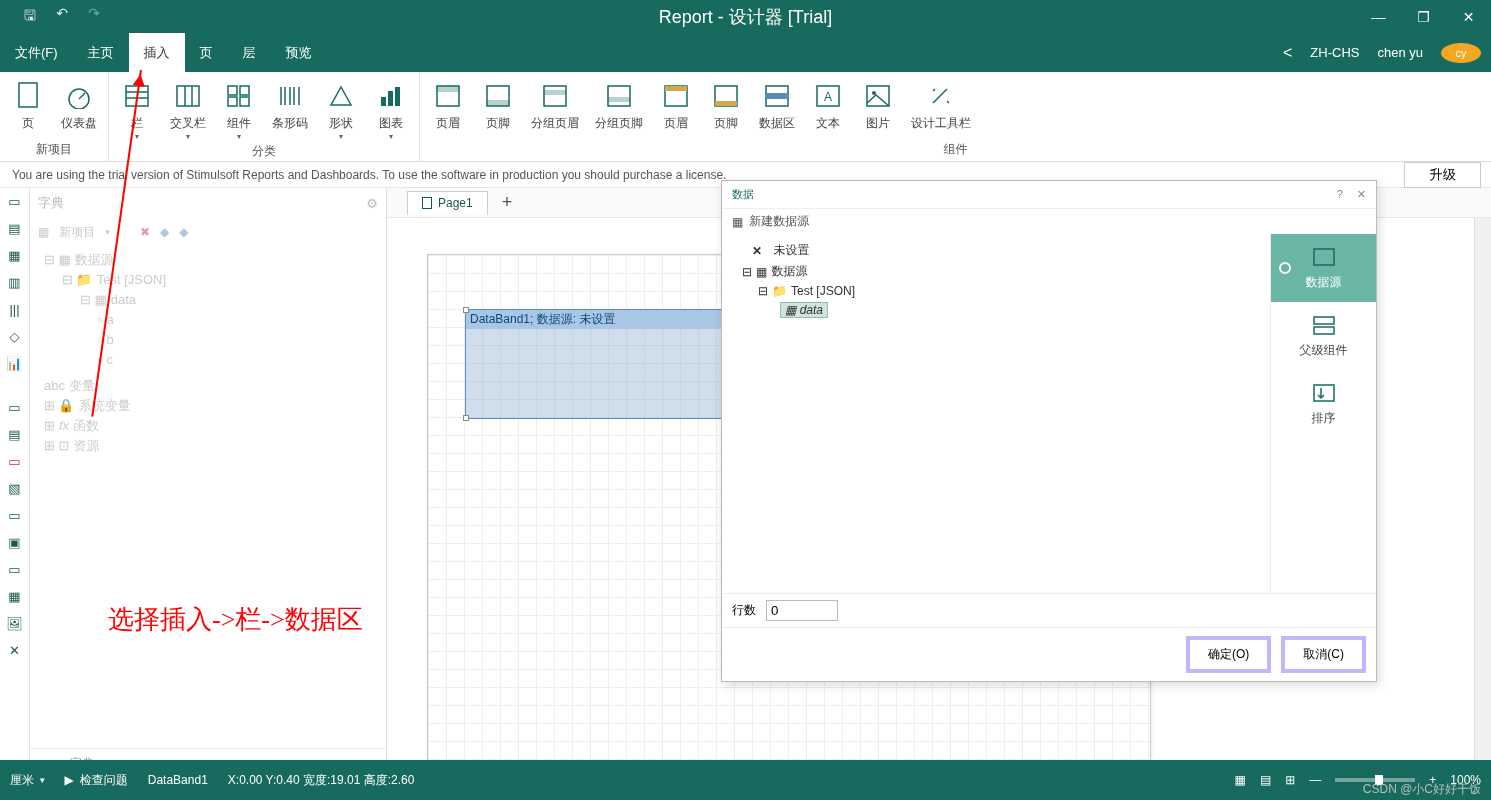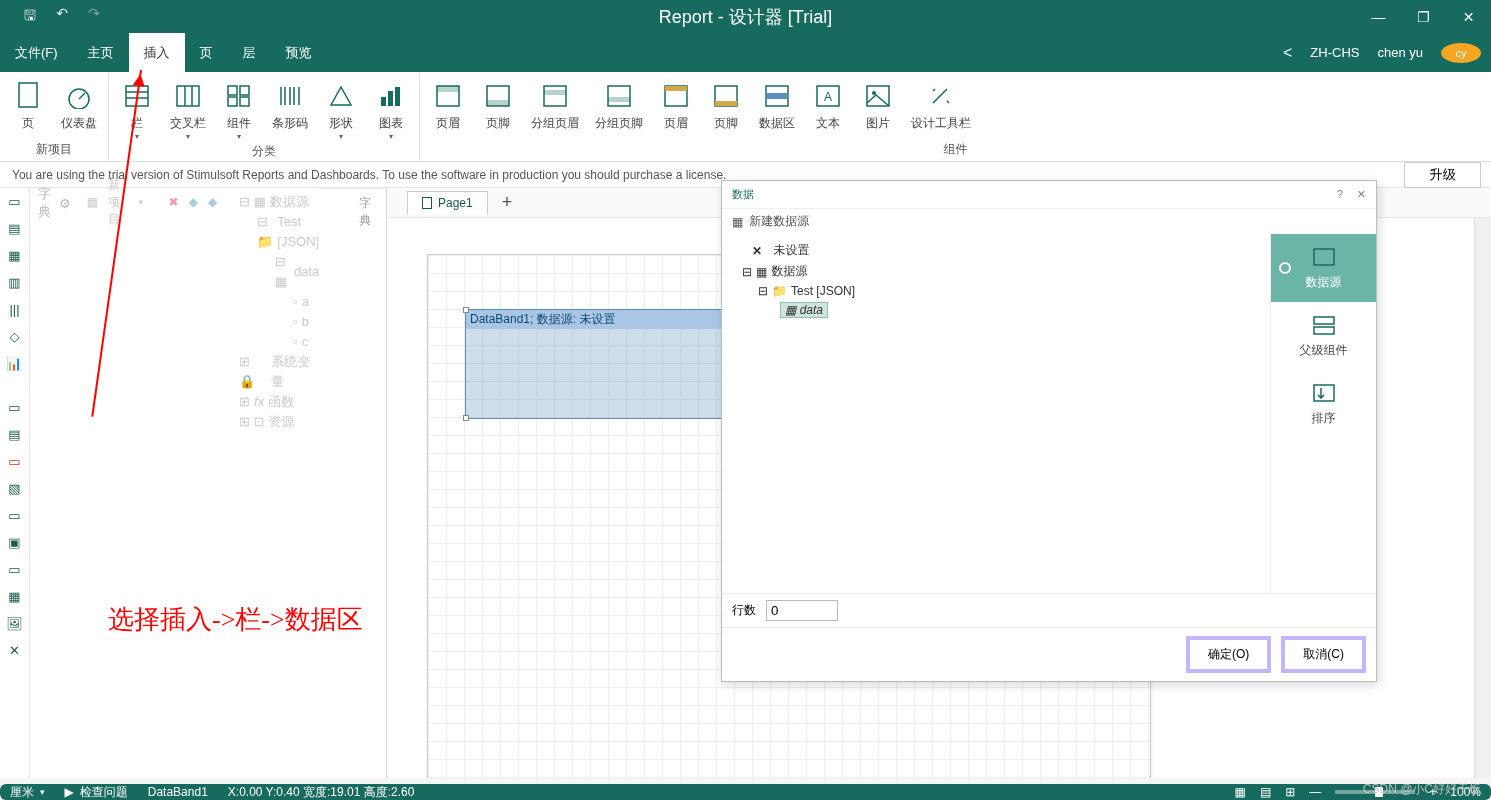"字典" .dictpanel { flex-direction: row -> column }
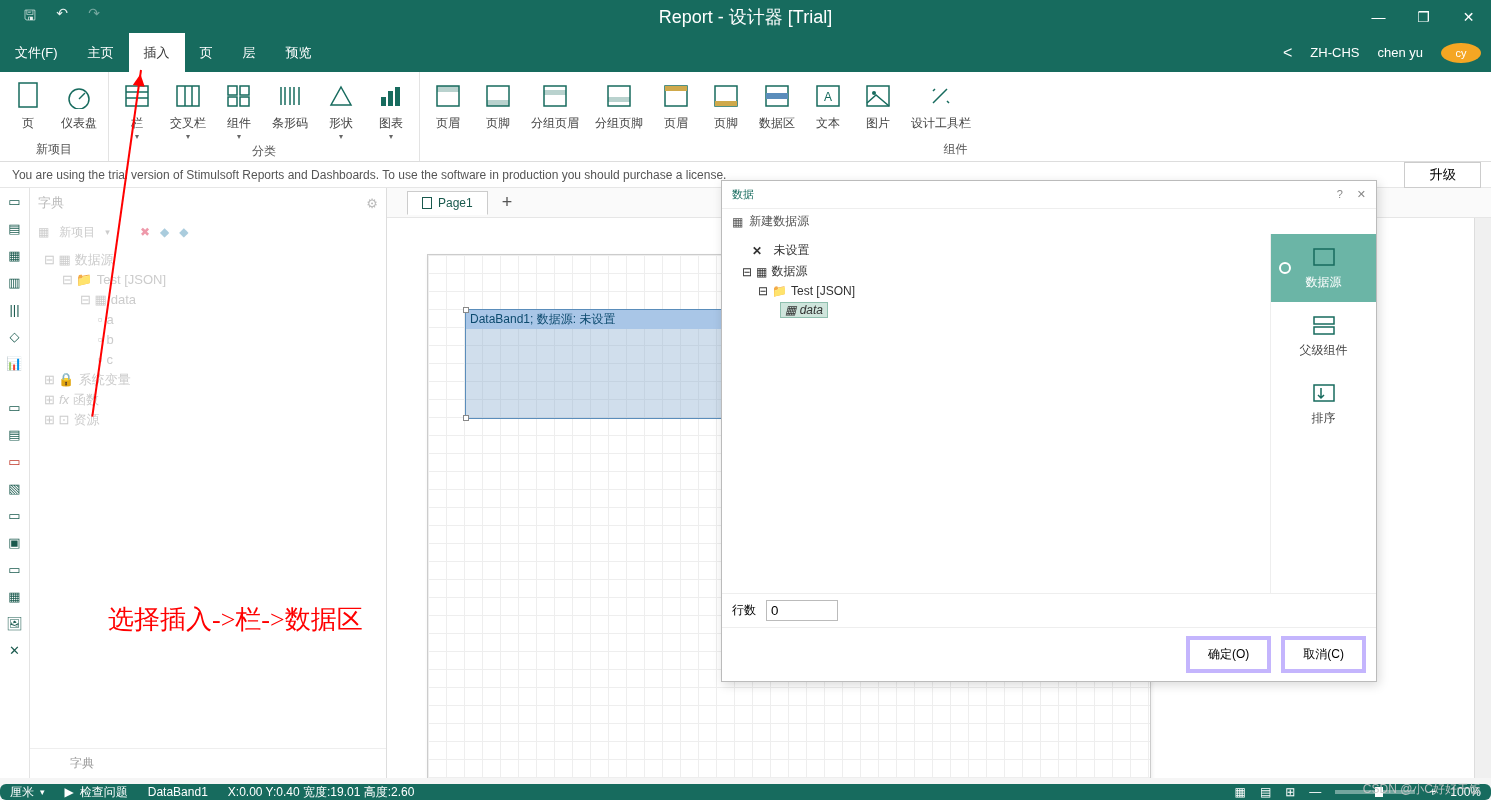"abc" div.row { html: none -> <div>abc <span>变量</span></div> }
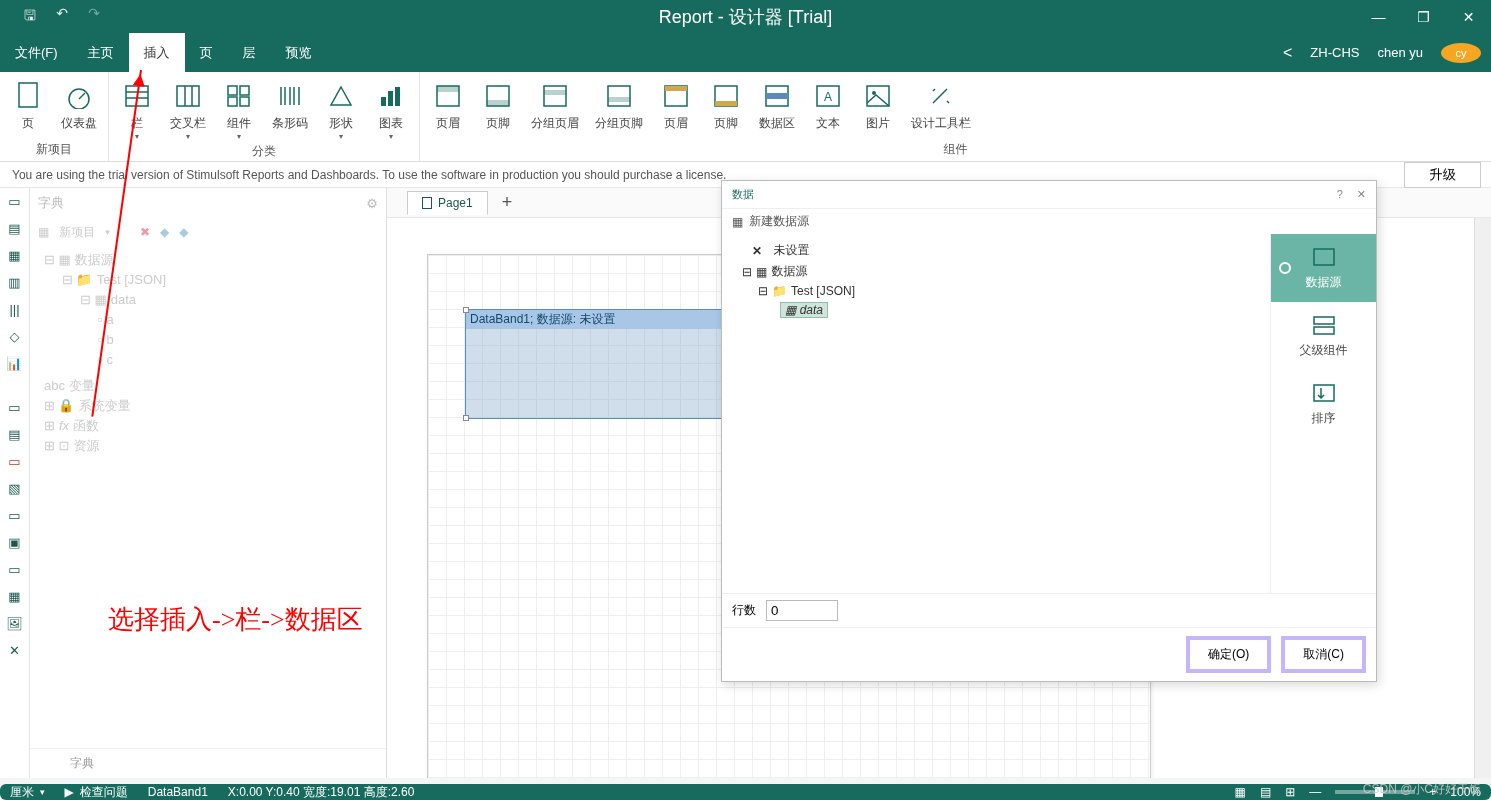"厘米" .statusbar { border-radius: 6px -> none; height: 16px -> 40px }
